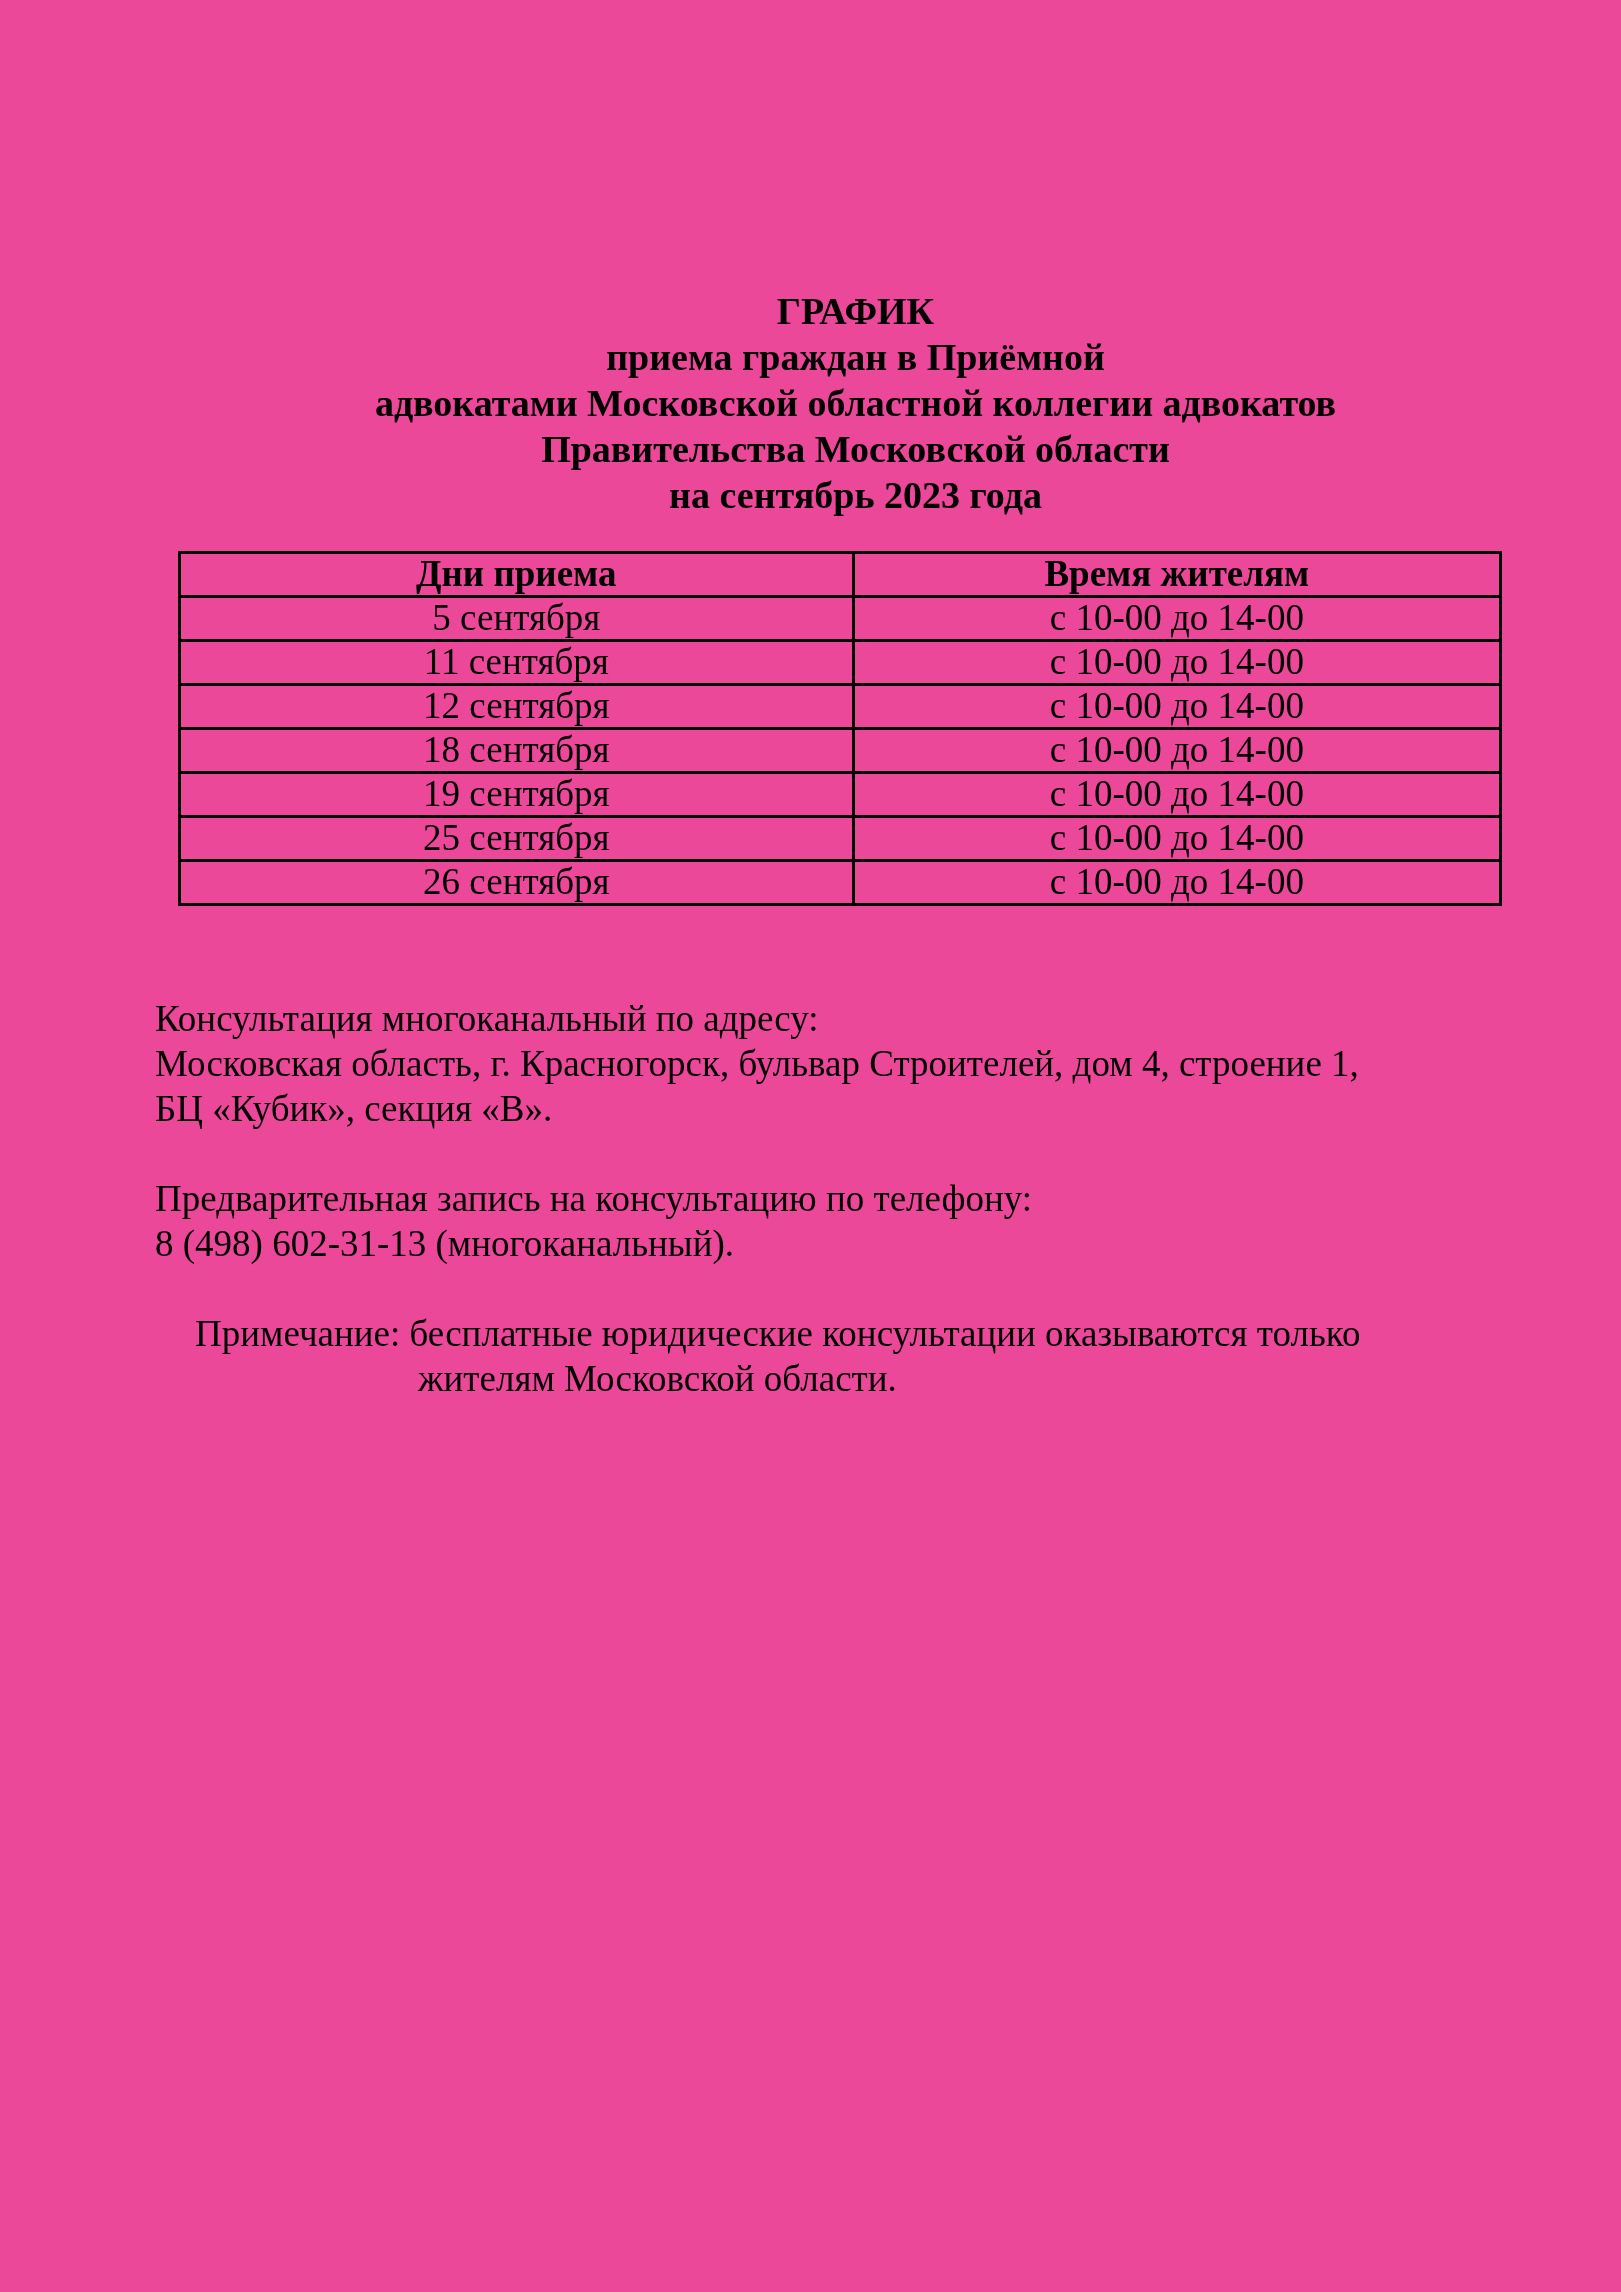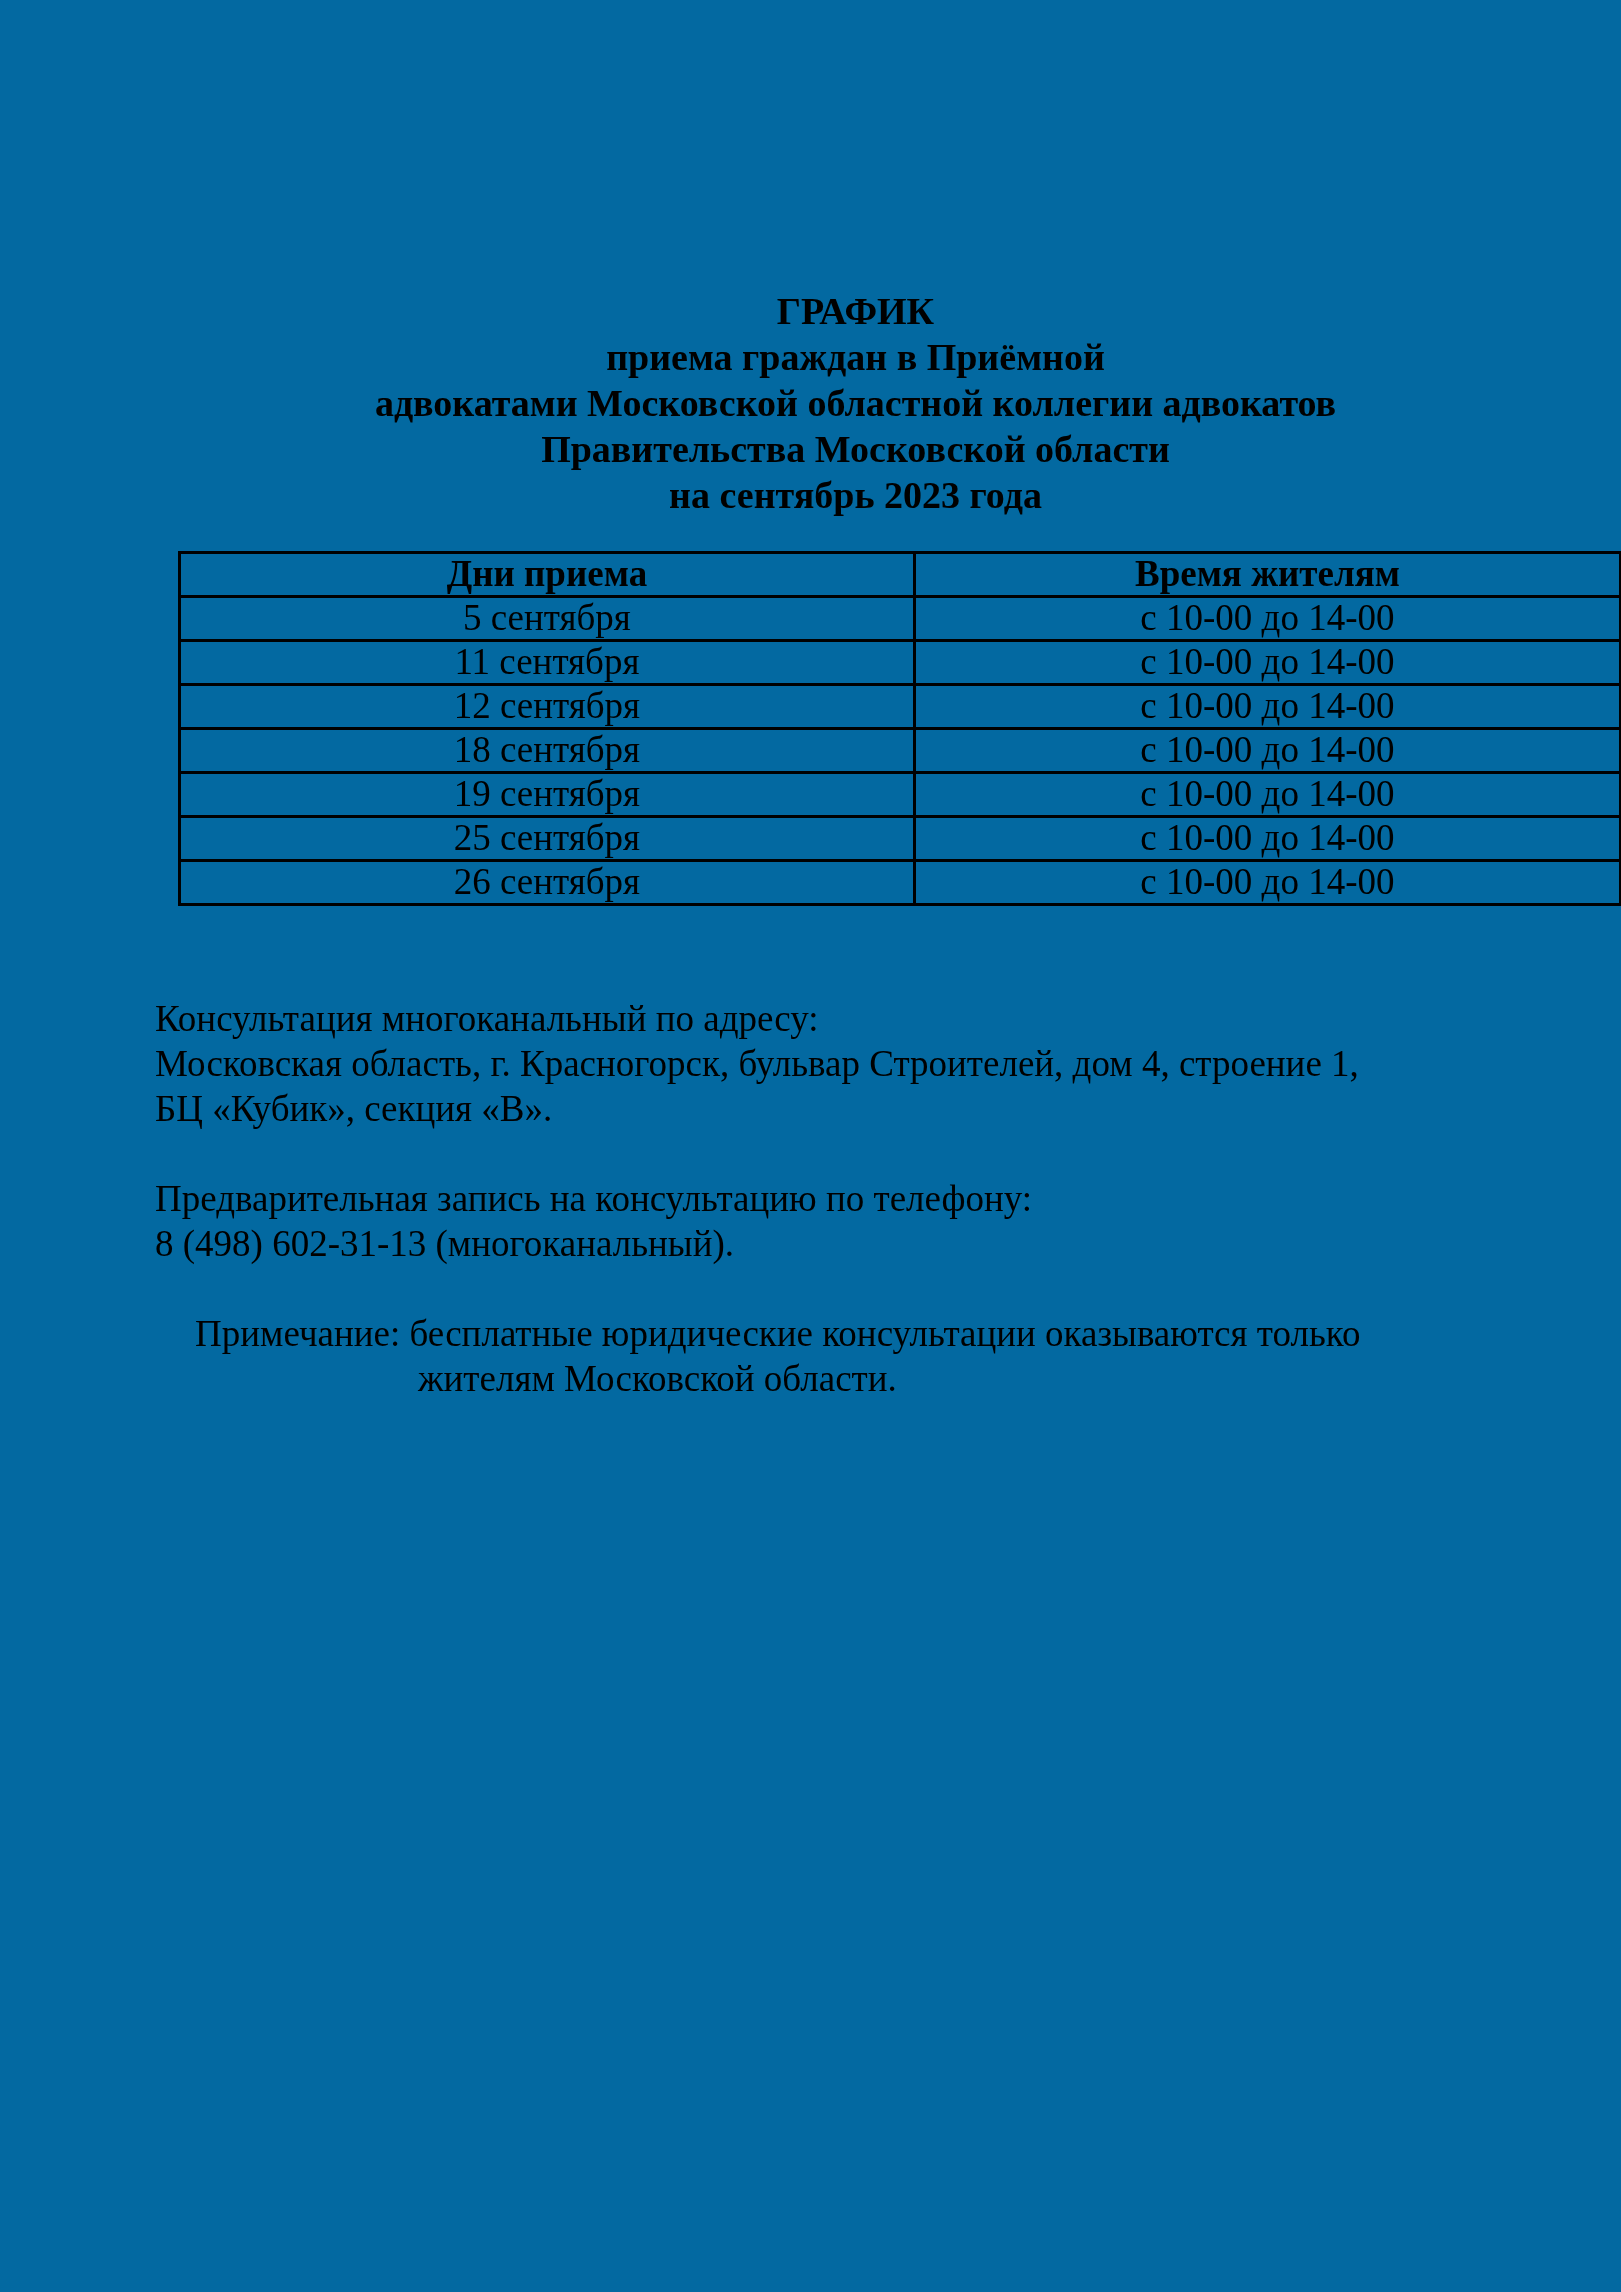"ГРАФИК" .page { background: #0369a1 -> #ec4899 }
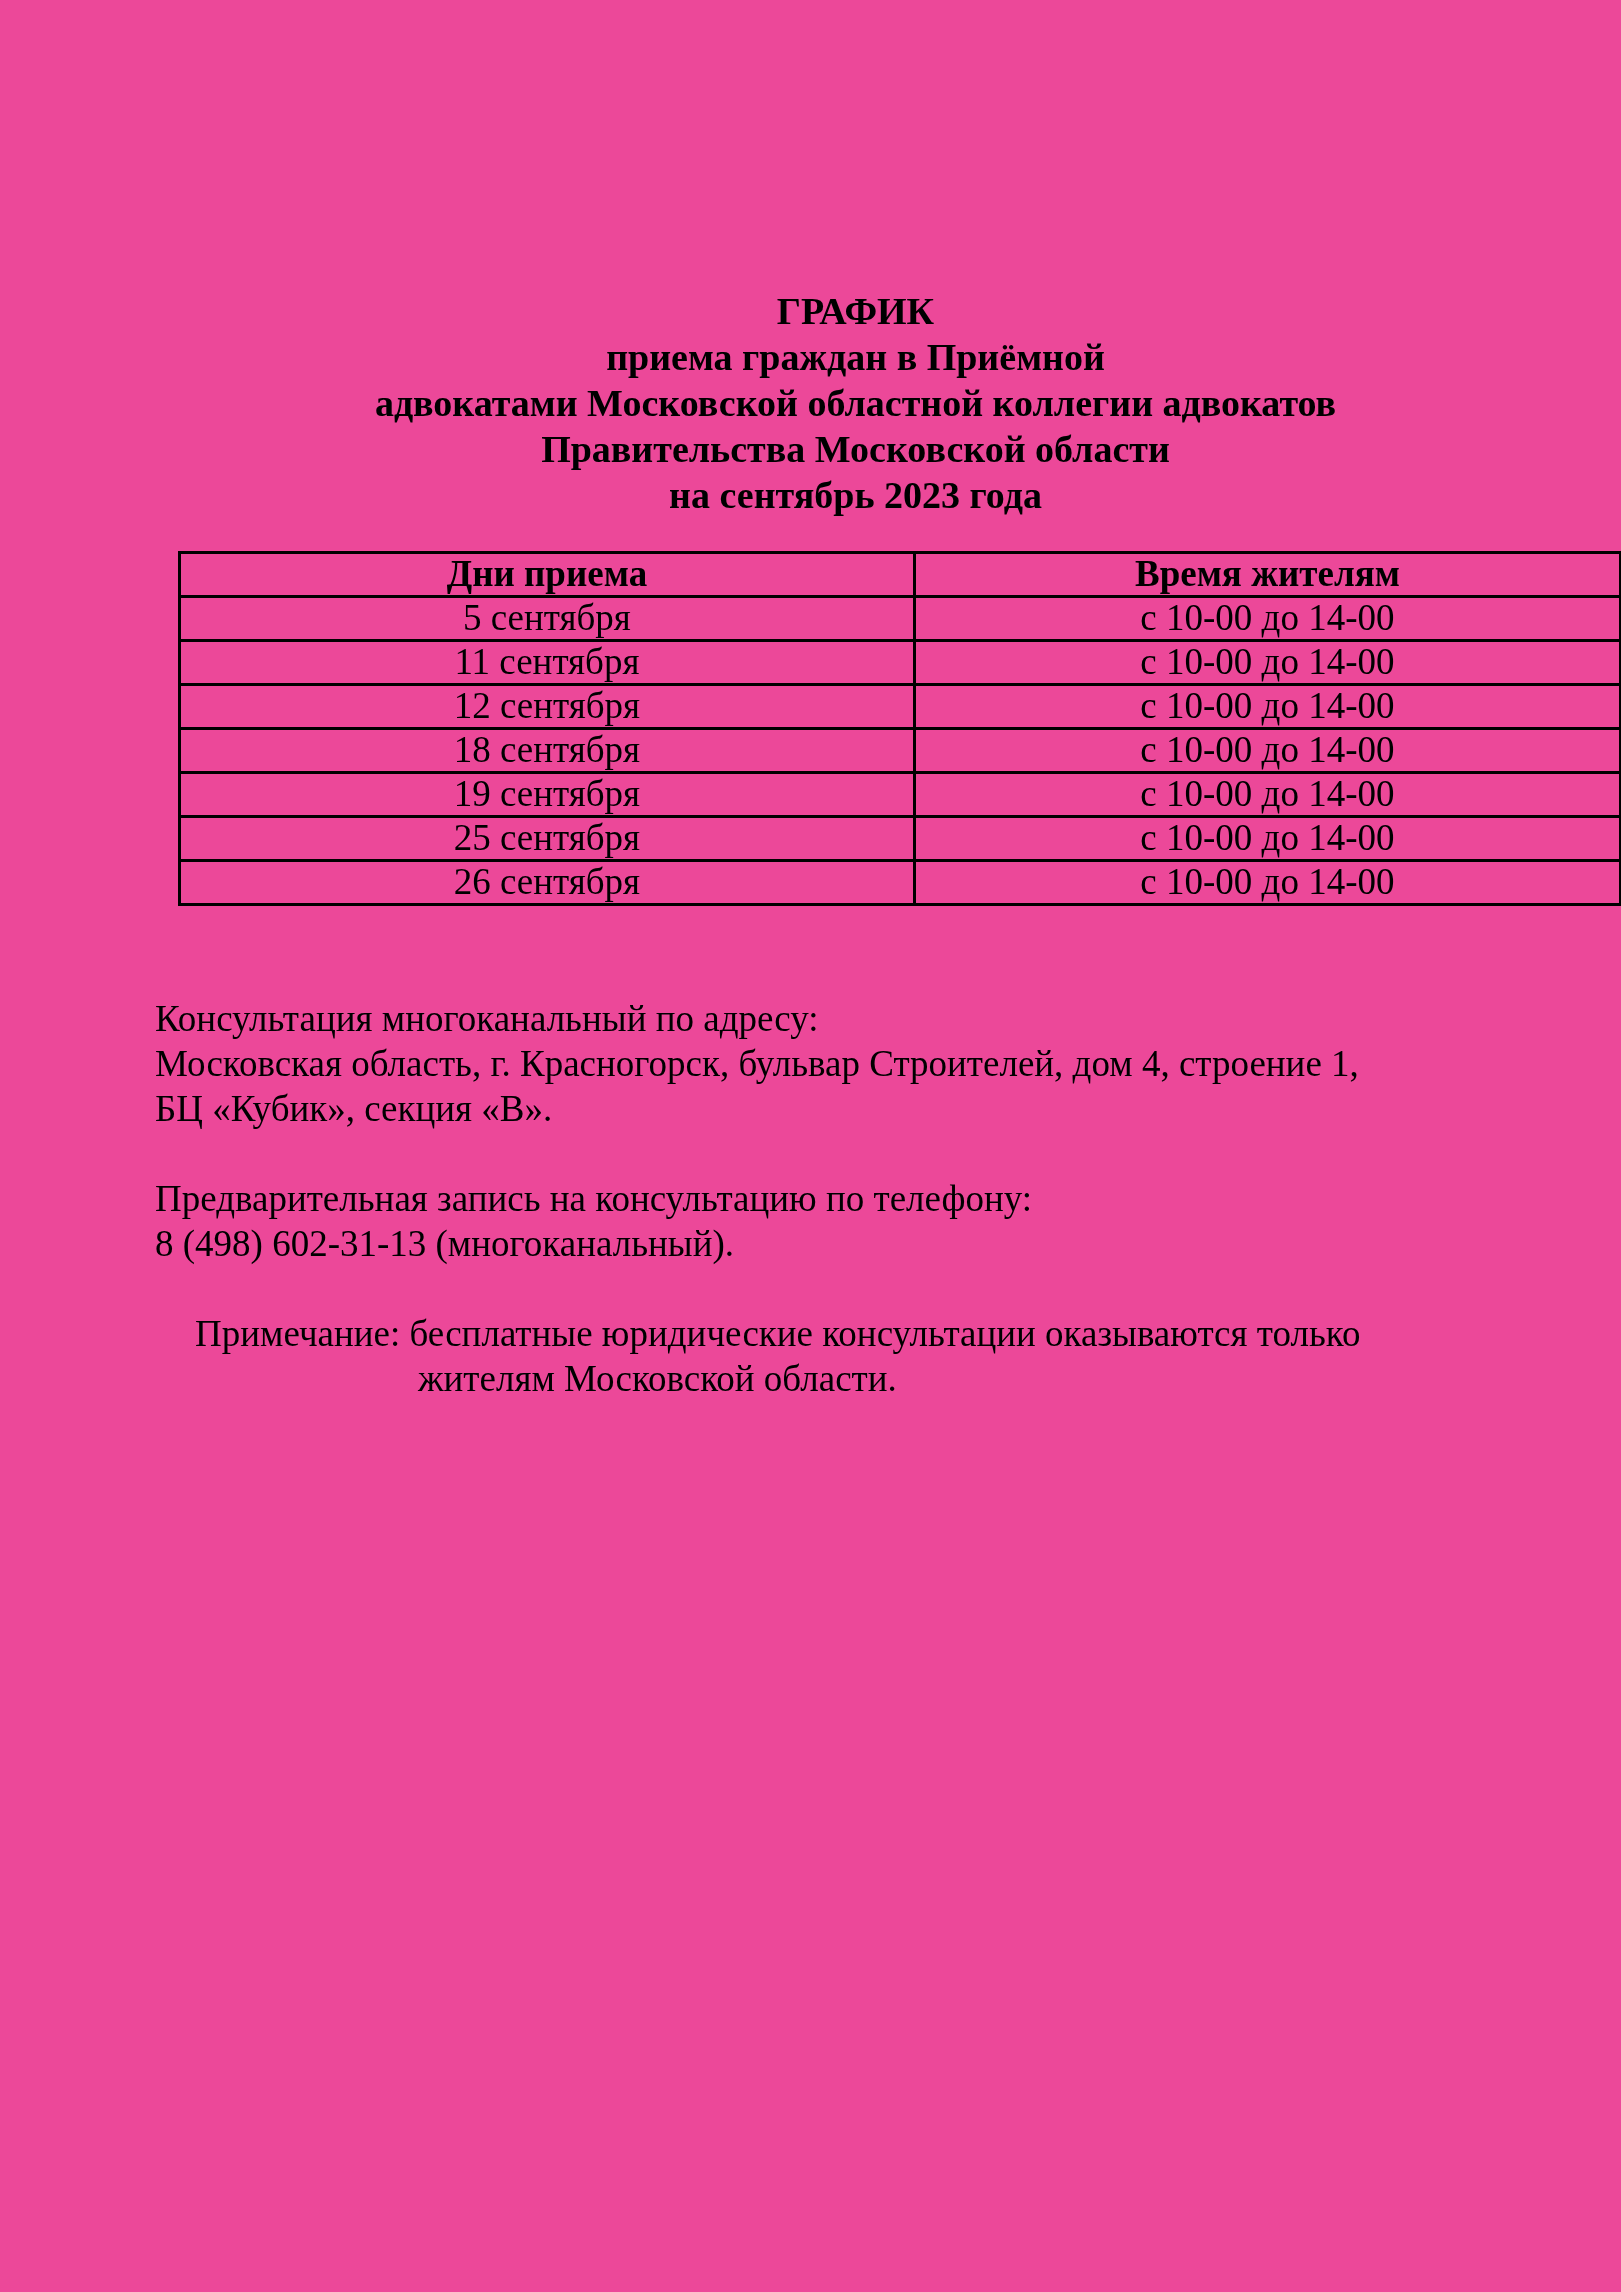"Дни приема" .schedule { width: 1444px -> 1324px }
